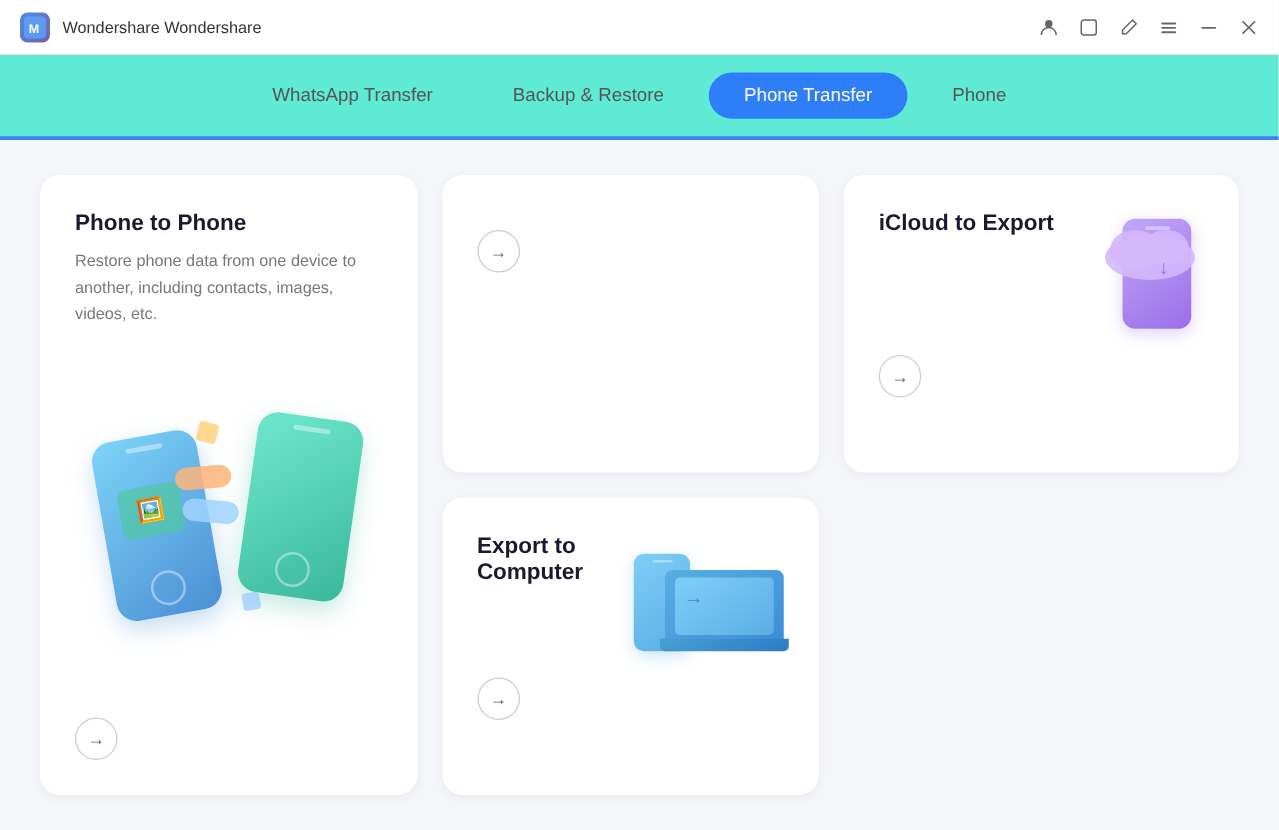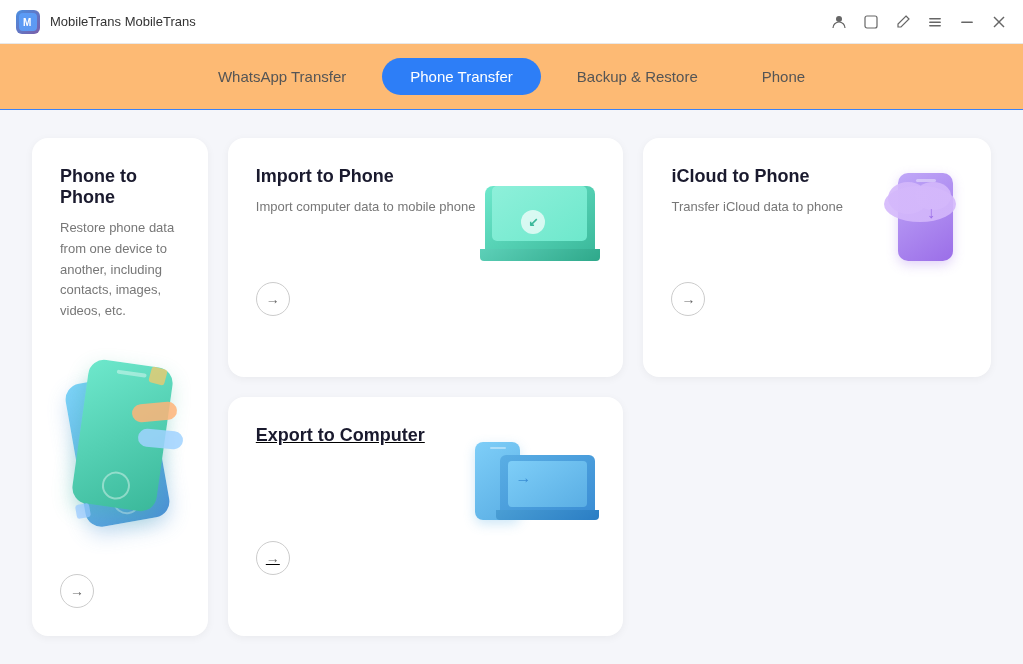"MobileTrans MobileTrans" span.app-title { text: MobileTrans MobileTrans -> Wondershare Wondershare }
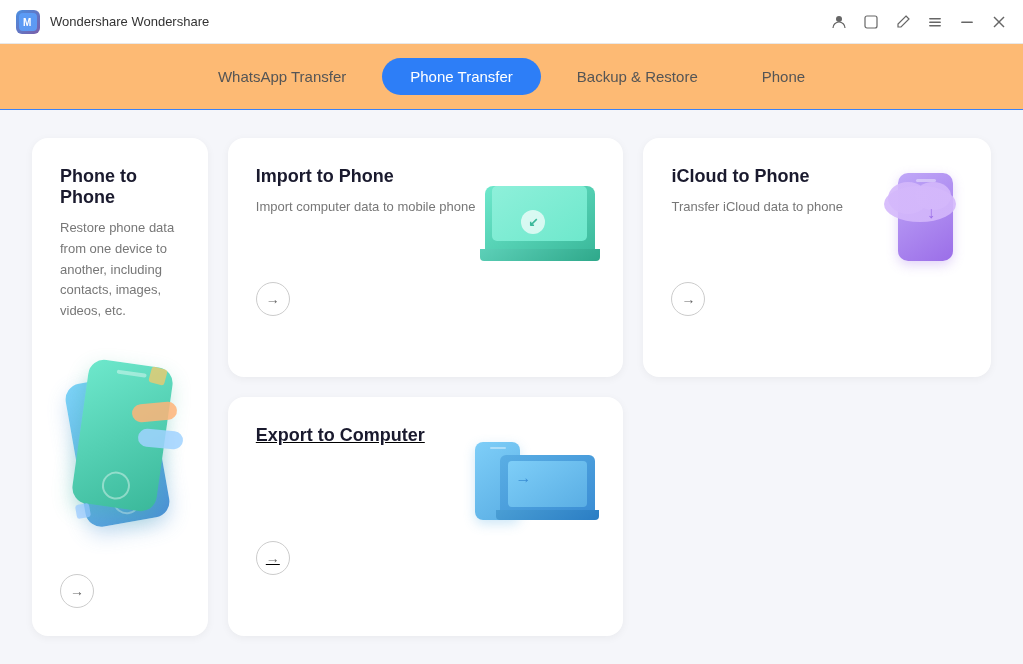"WhatsApp Transfer" .nav-bar { background: #fdba74 -> #5eead4; border-bottom: 1px solid #3b82f6 -> 3px solid #3b82f6 }
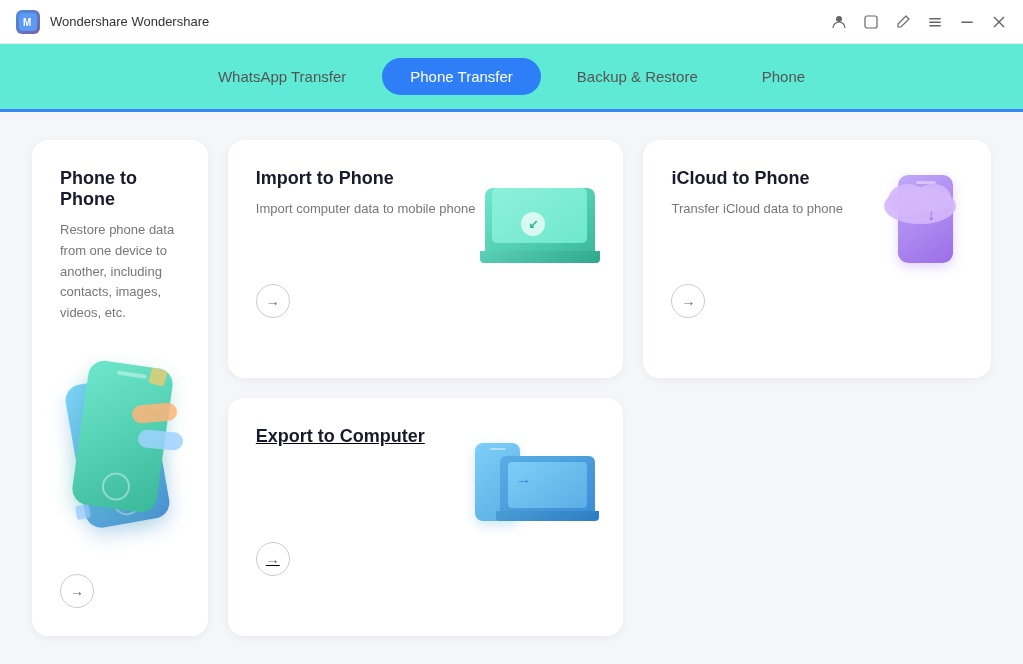"Phone Transfer" button.nav-tab { order: before "Backup & Restore" -> after "Backup & Restore" }
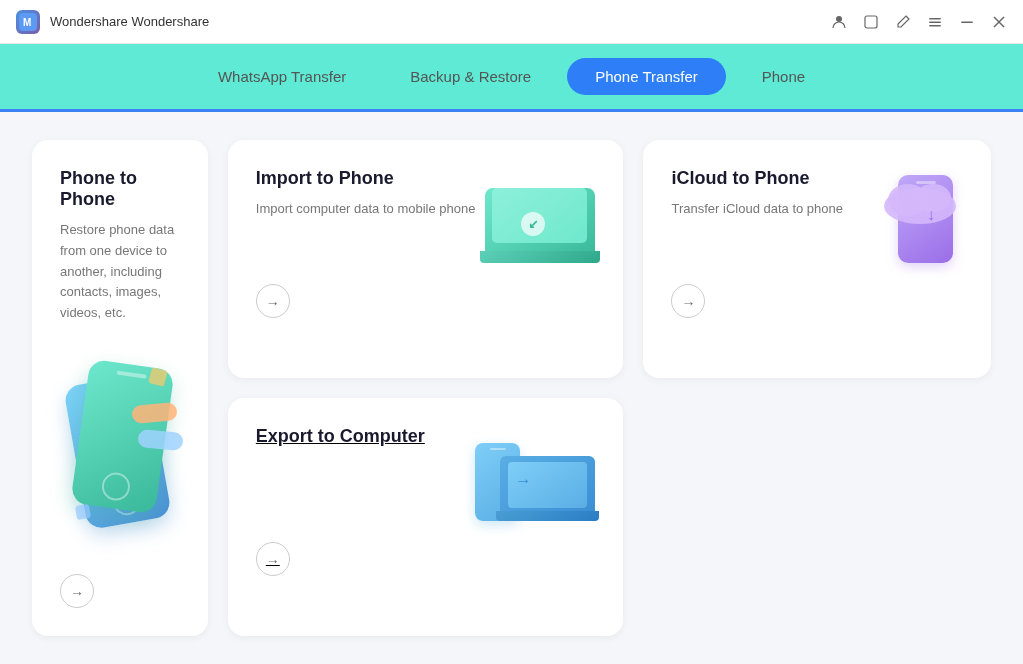"Phone to Phone" .cards-grid { grid-template-columns: 1fr -> 1fr 1fr }
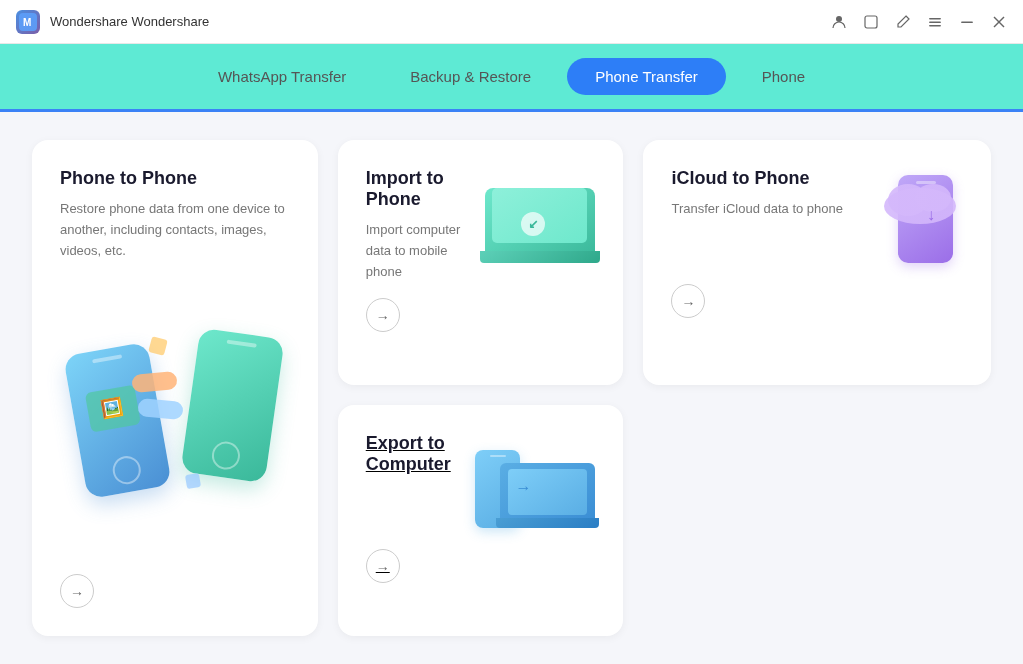"Import to Phone" div.card-header { html: <div> <div> <div>Import to Phone</div> <div>Import computer data to mobile phone</div> </div> <div> <div></div> <div></div> <div></div> <div>↙</div> </div> </div> -> none }
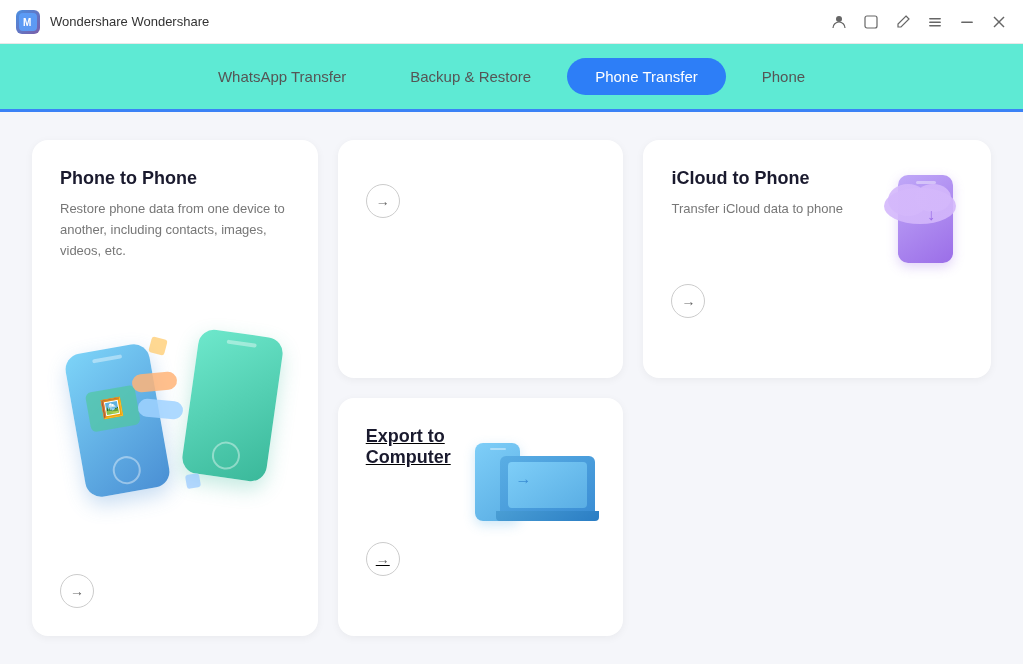"iCloud to Phone" div.card-title { text: Phone -> Export }
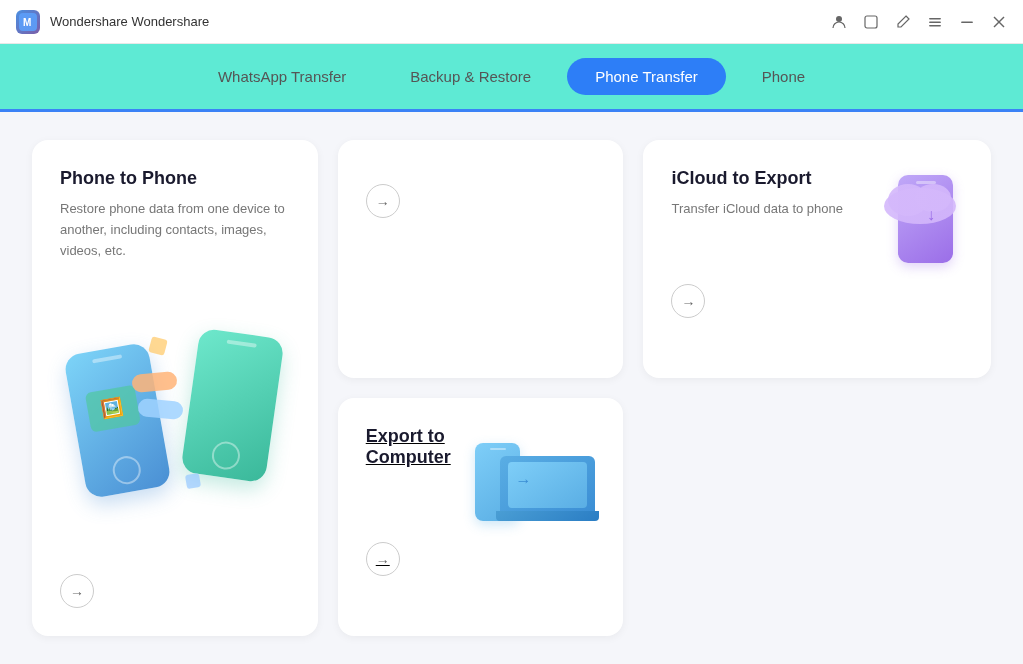"Transfer iCloud data to phone" div.card-desc { html: <div>Transfer iCloud data to phone</div> -> none }
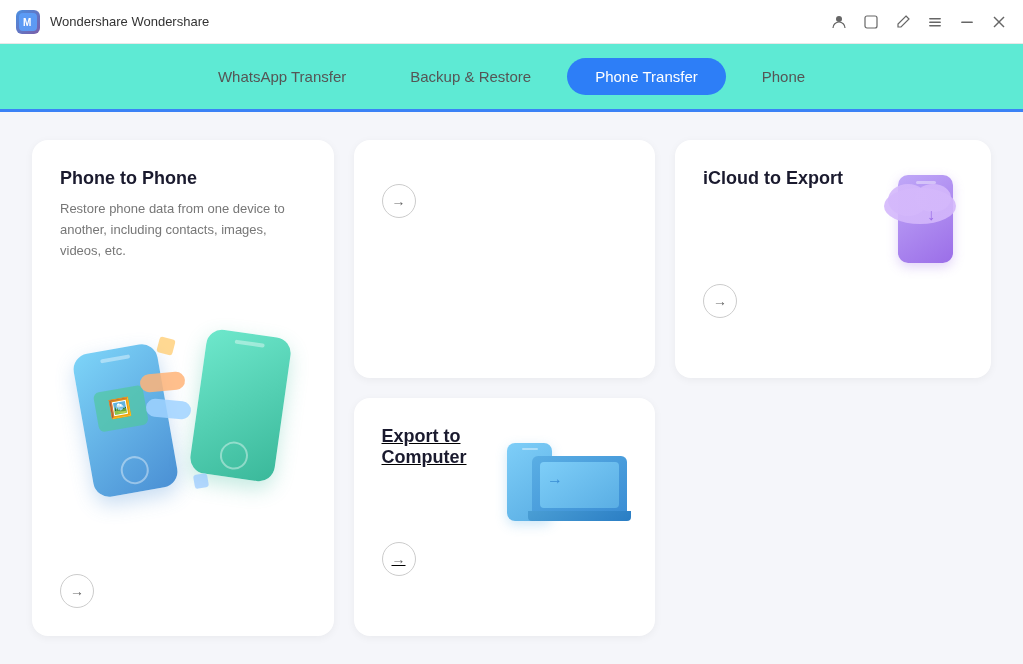"Export to Computer" div.card { text-decoration: underline -> none }
